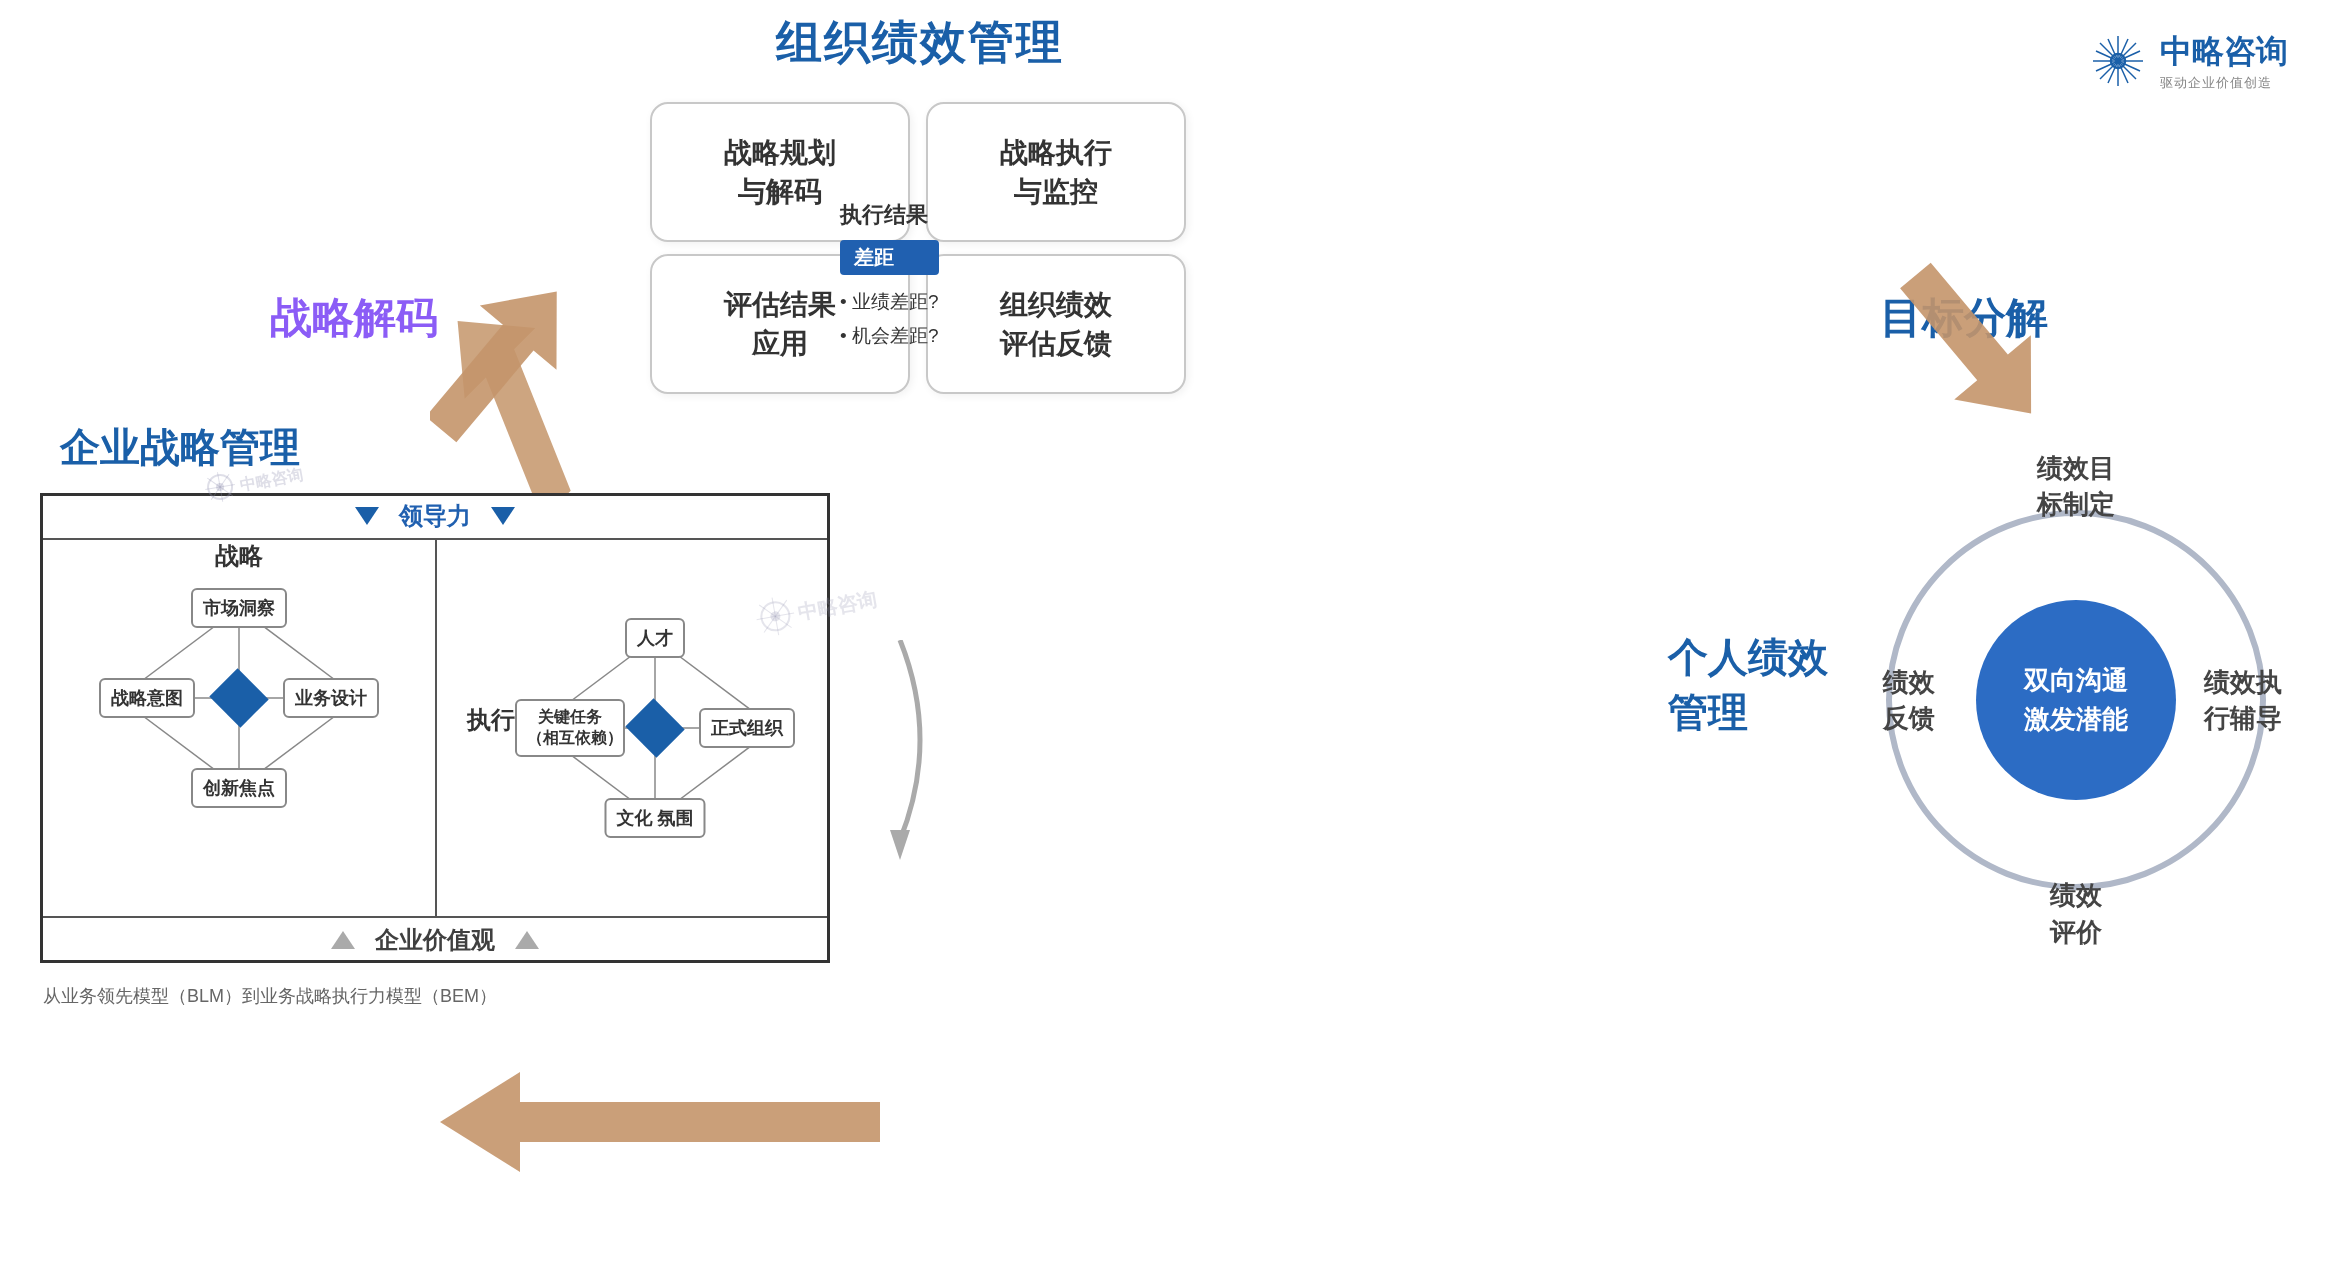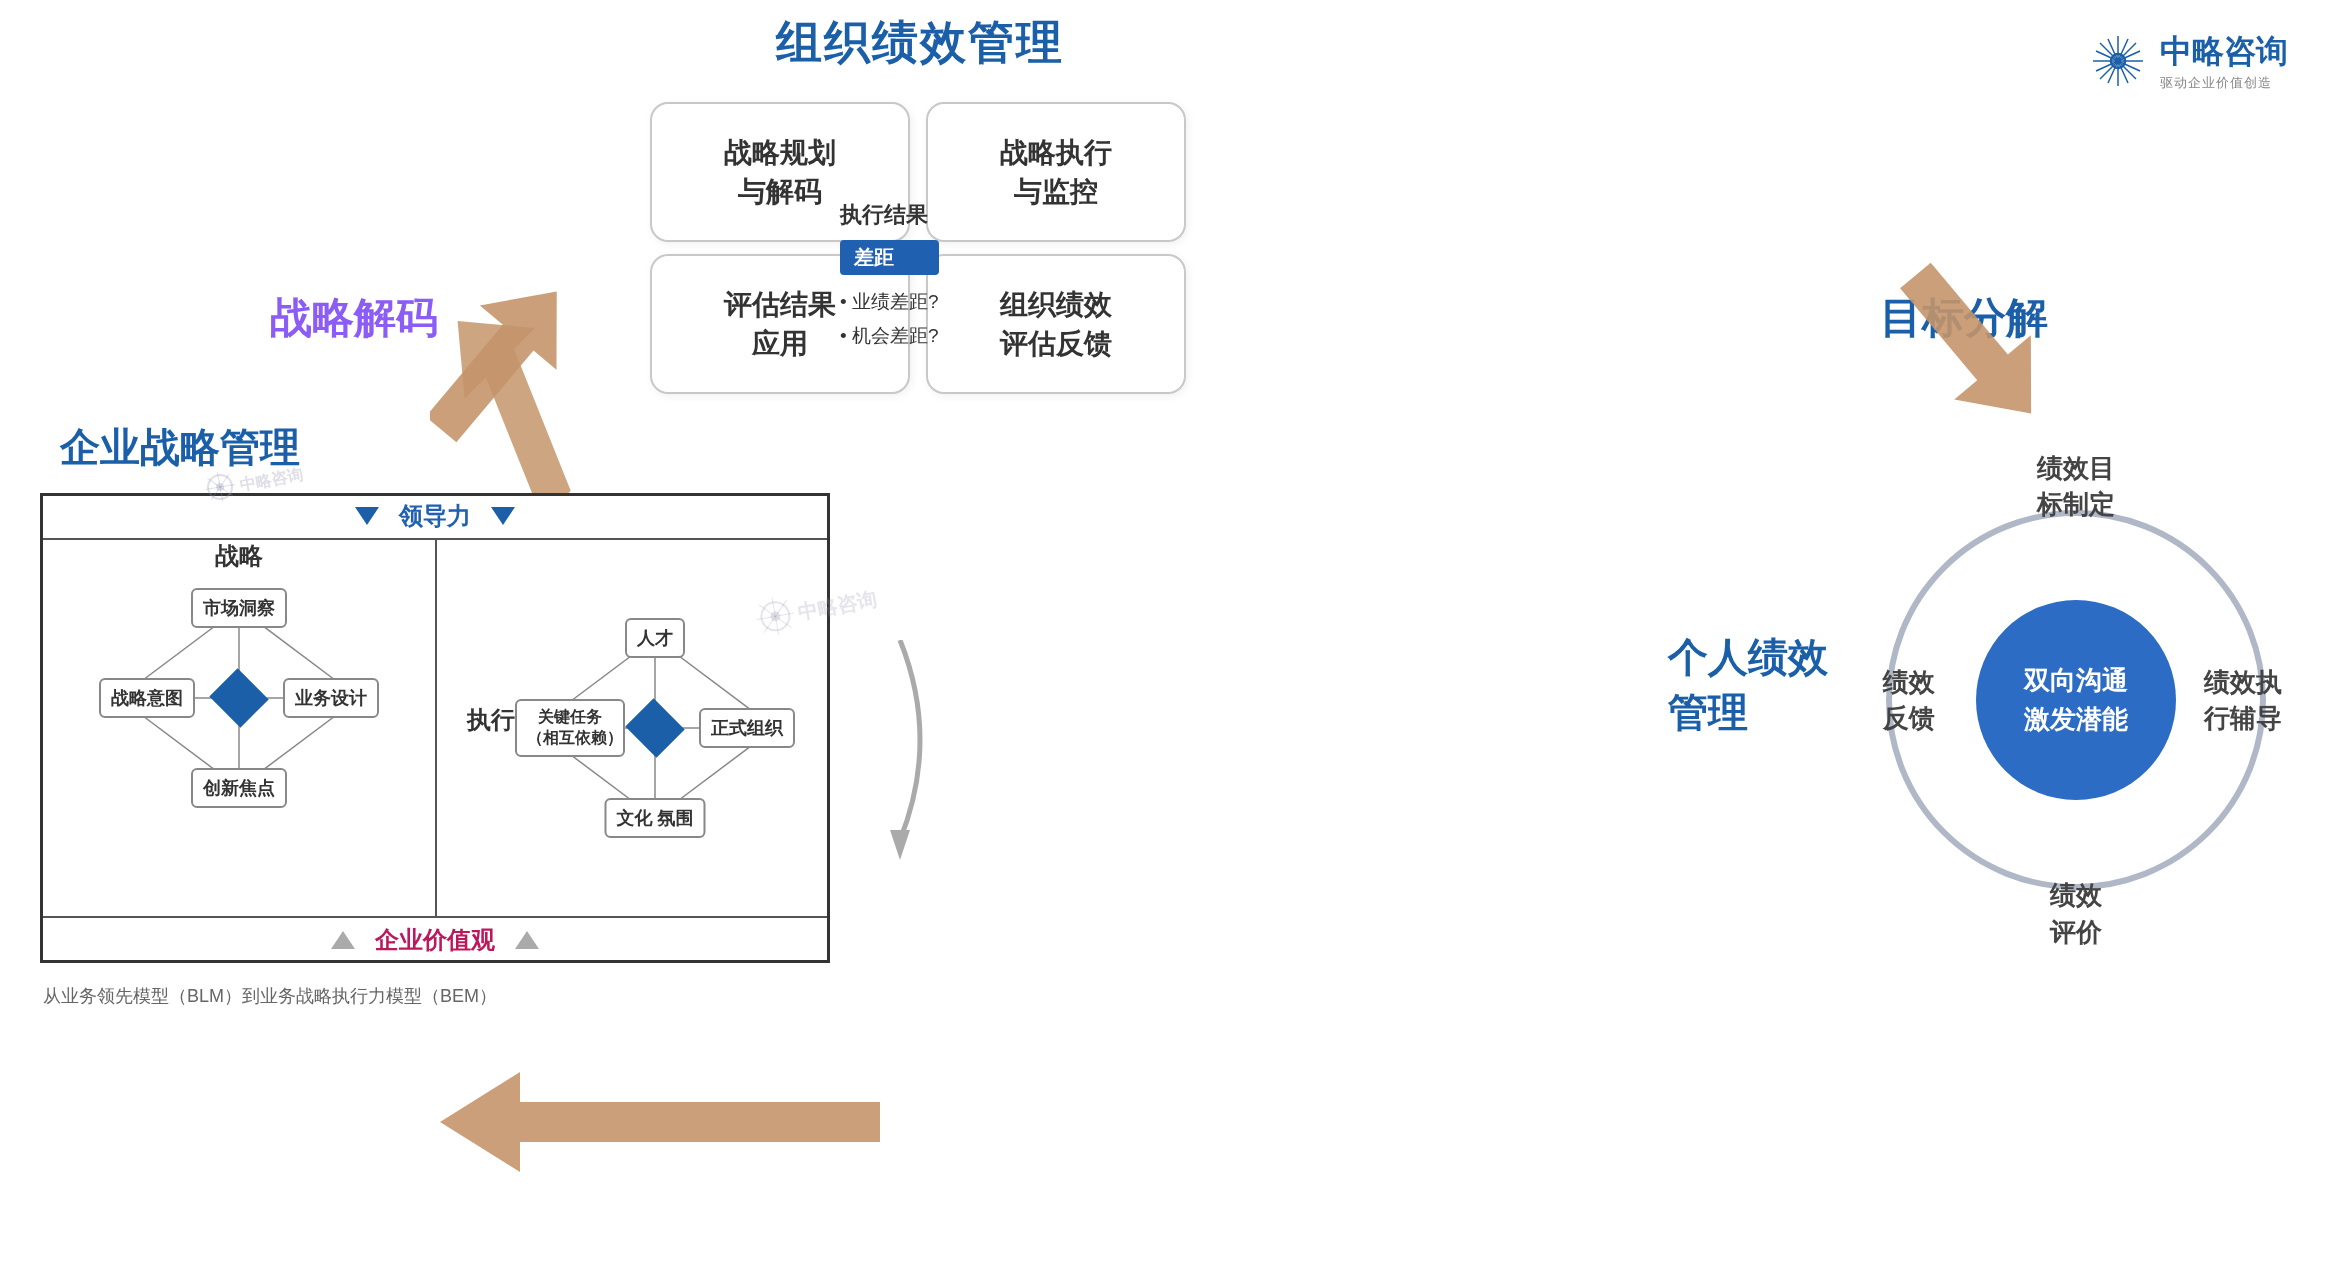"企业价值观" .blm-values { color: #be185d -> #404040 }
